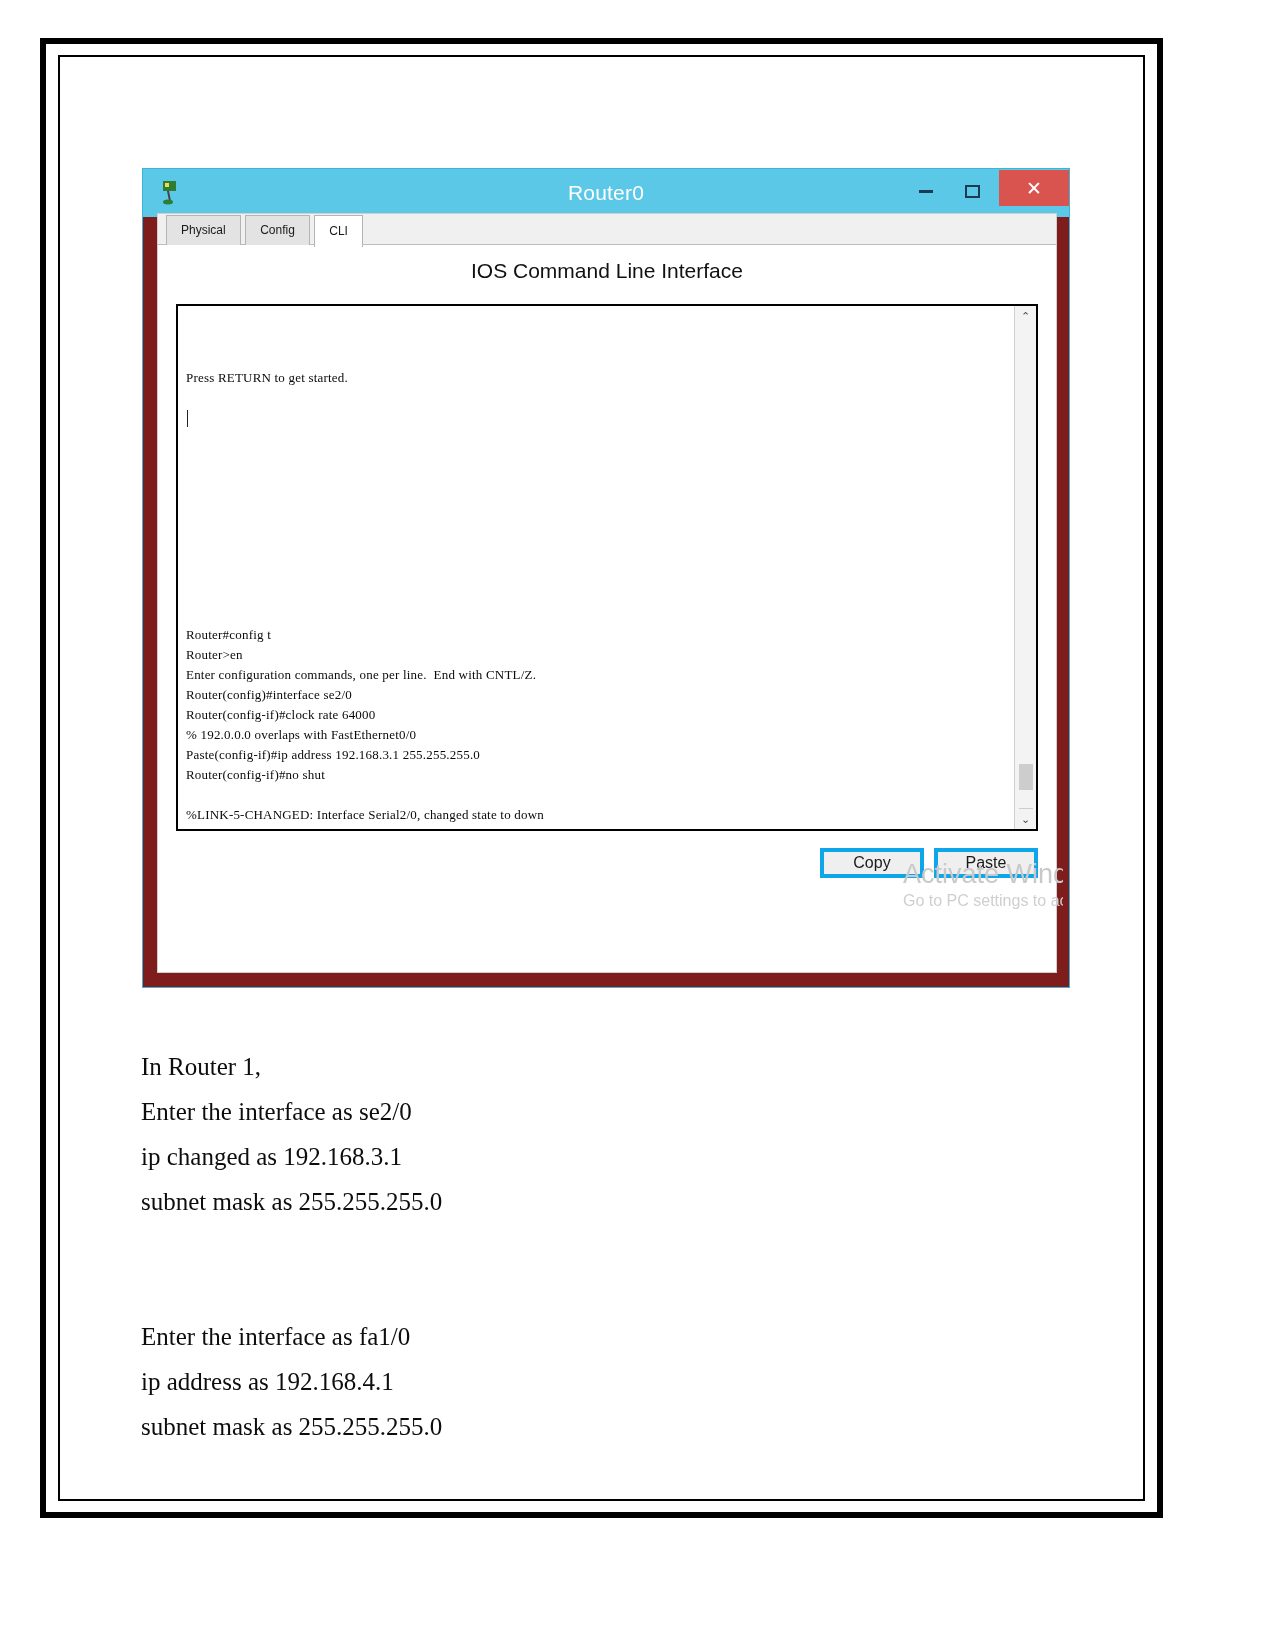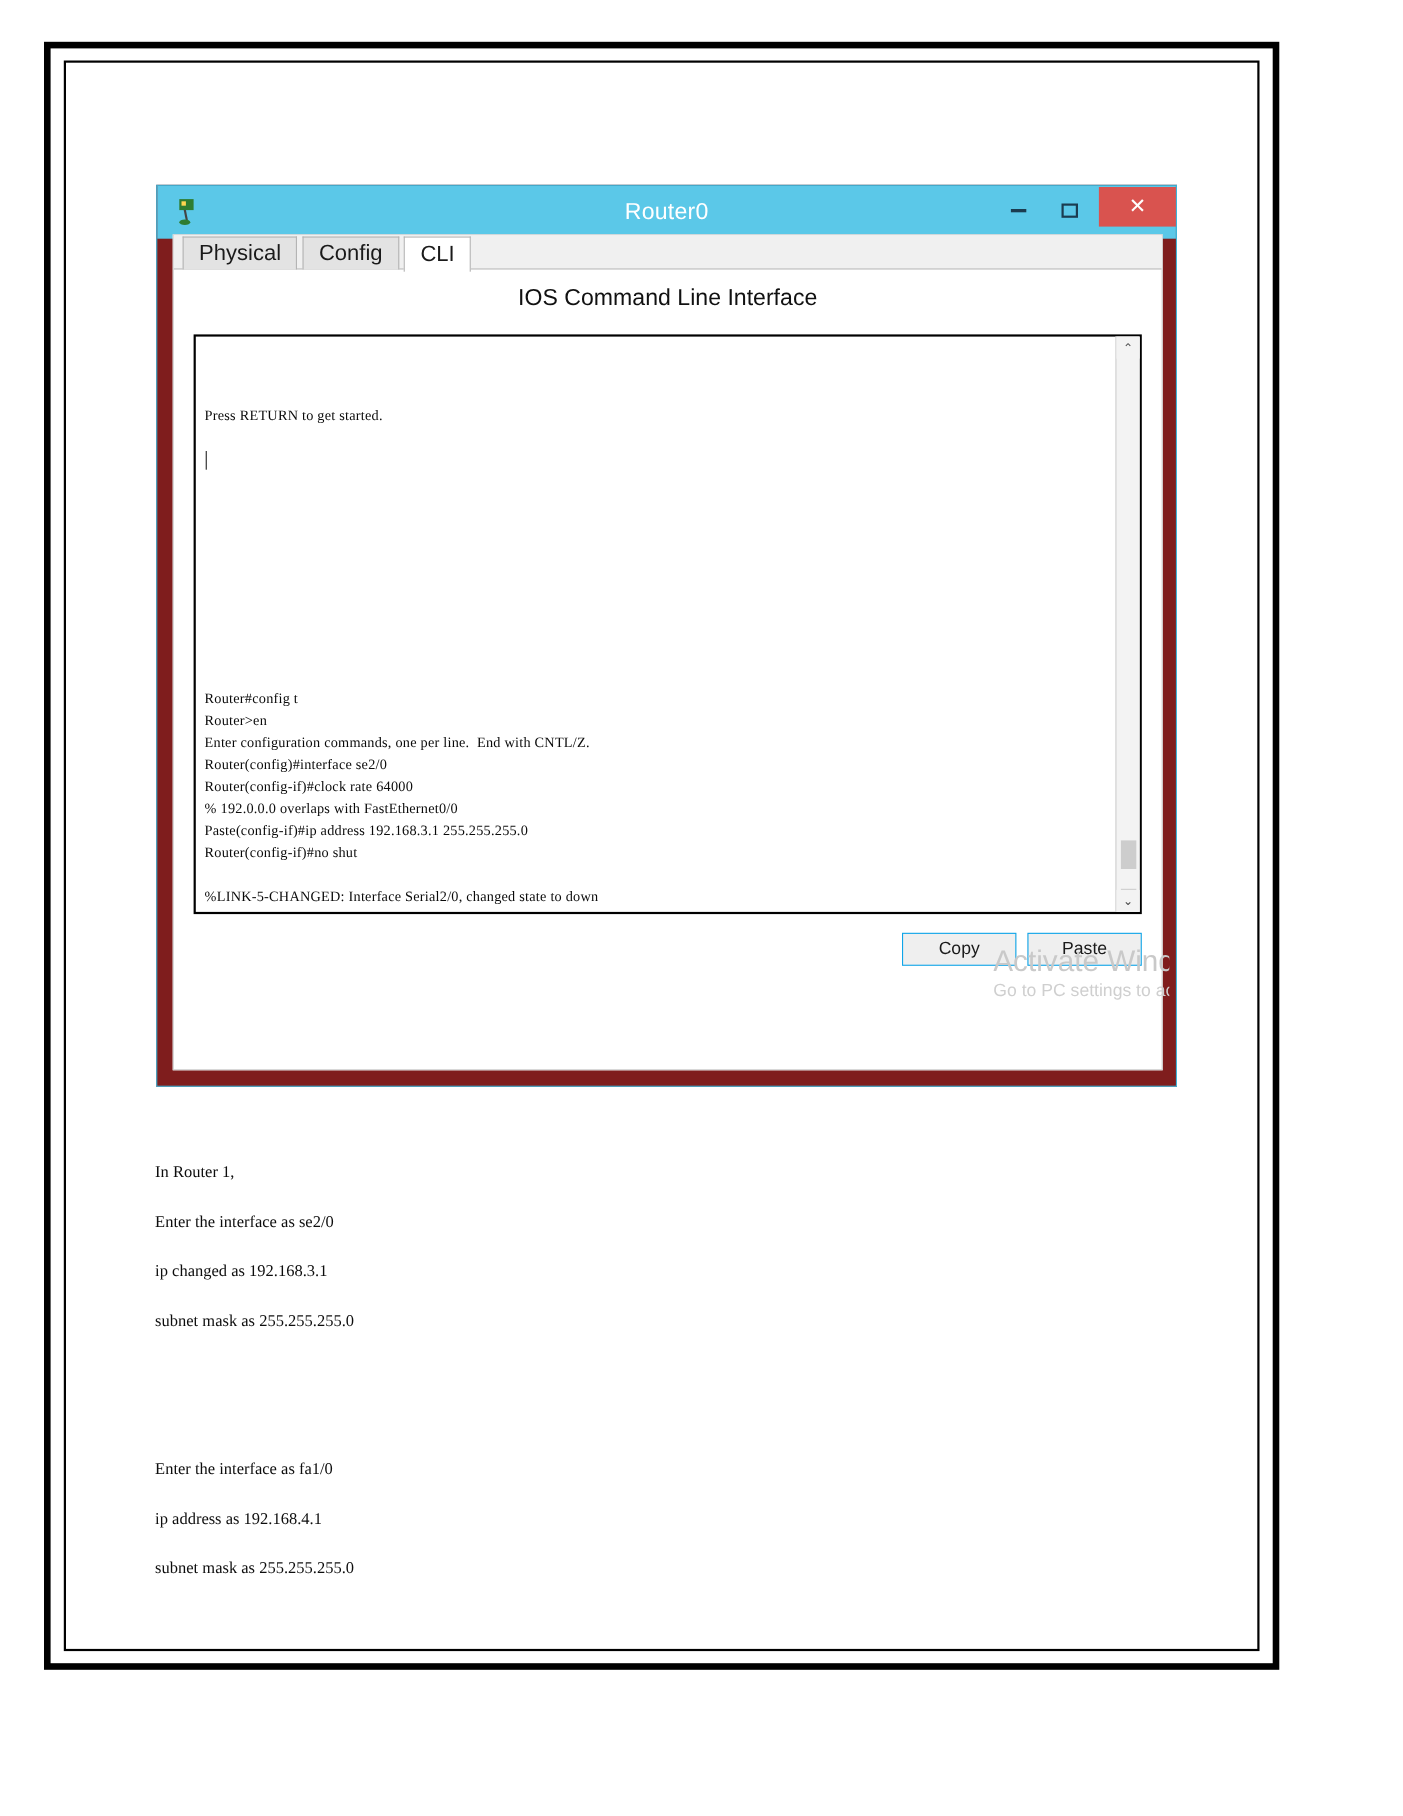"Physical" .tab { font-size: 20px -> 12px }
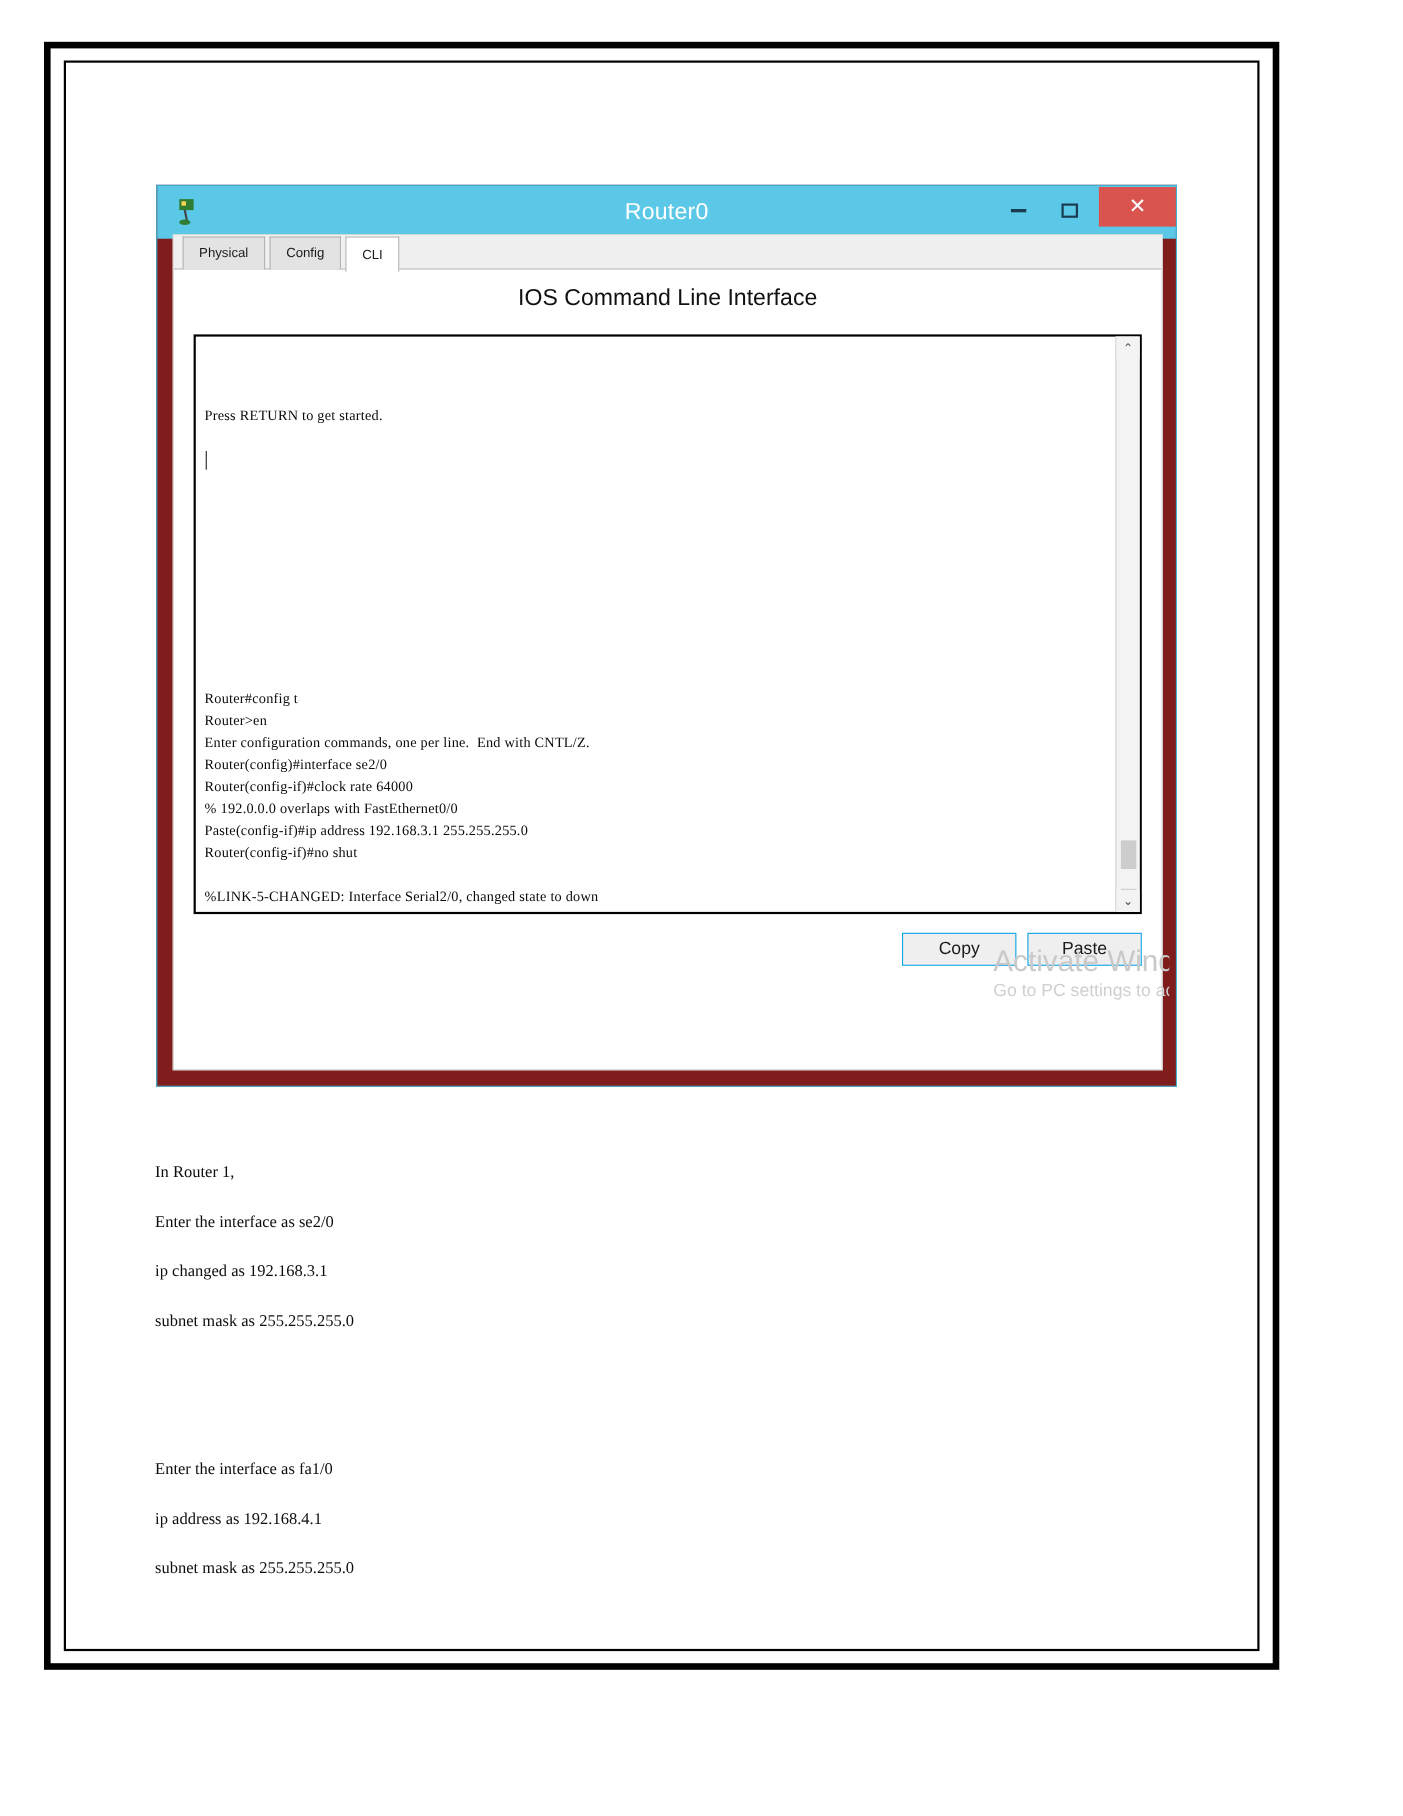"Copy" .pt-btn { border: 1px solid #0ea5e9 -> 4px solid #0ea5e9 }
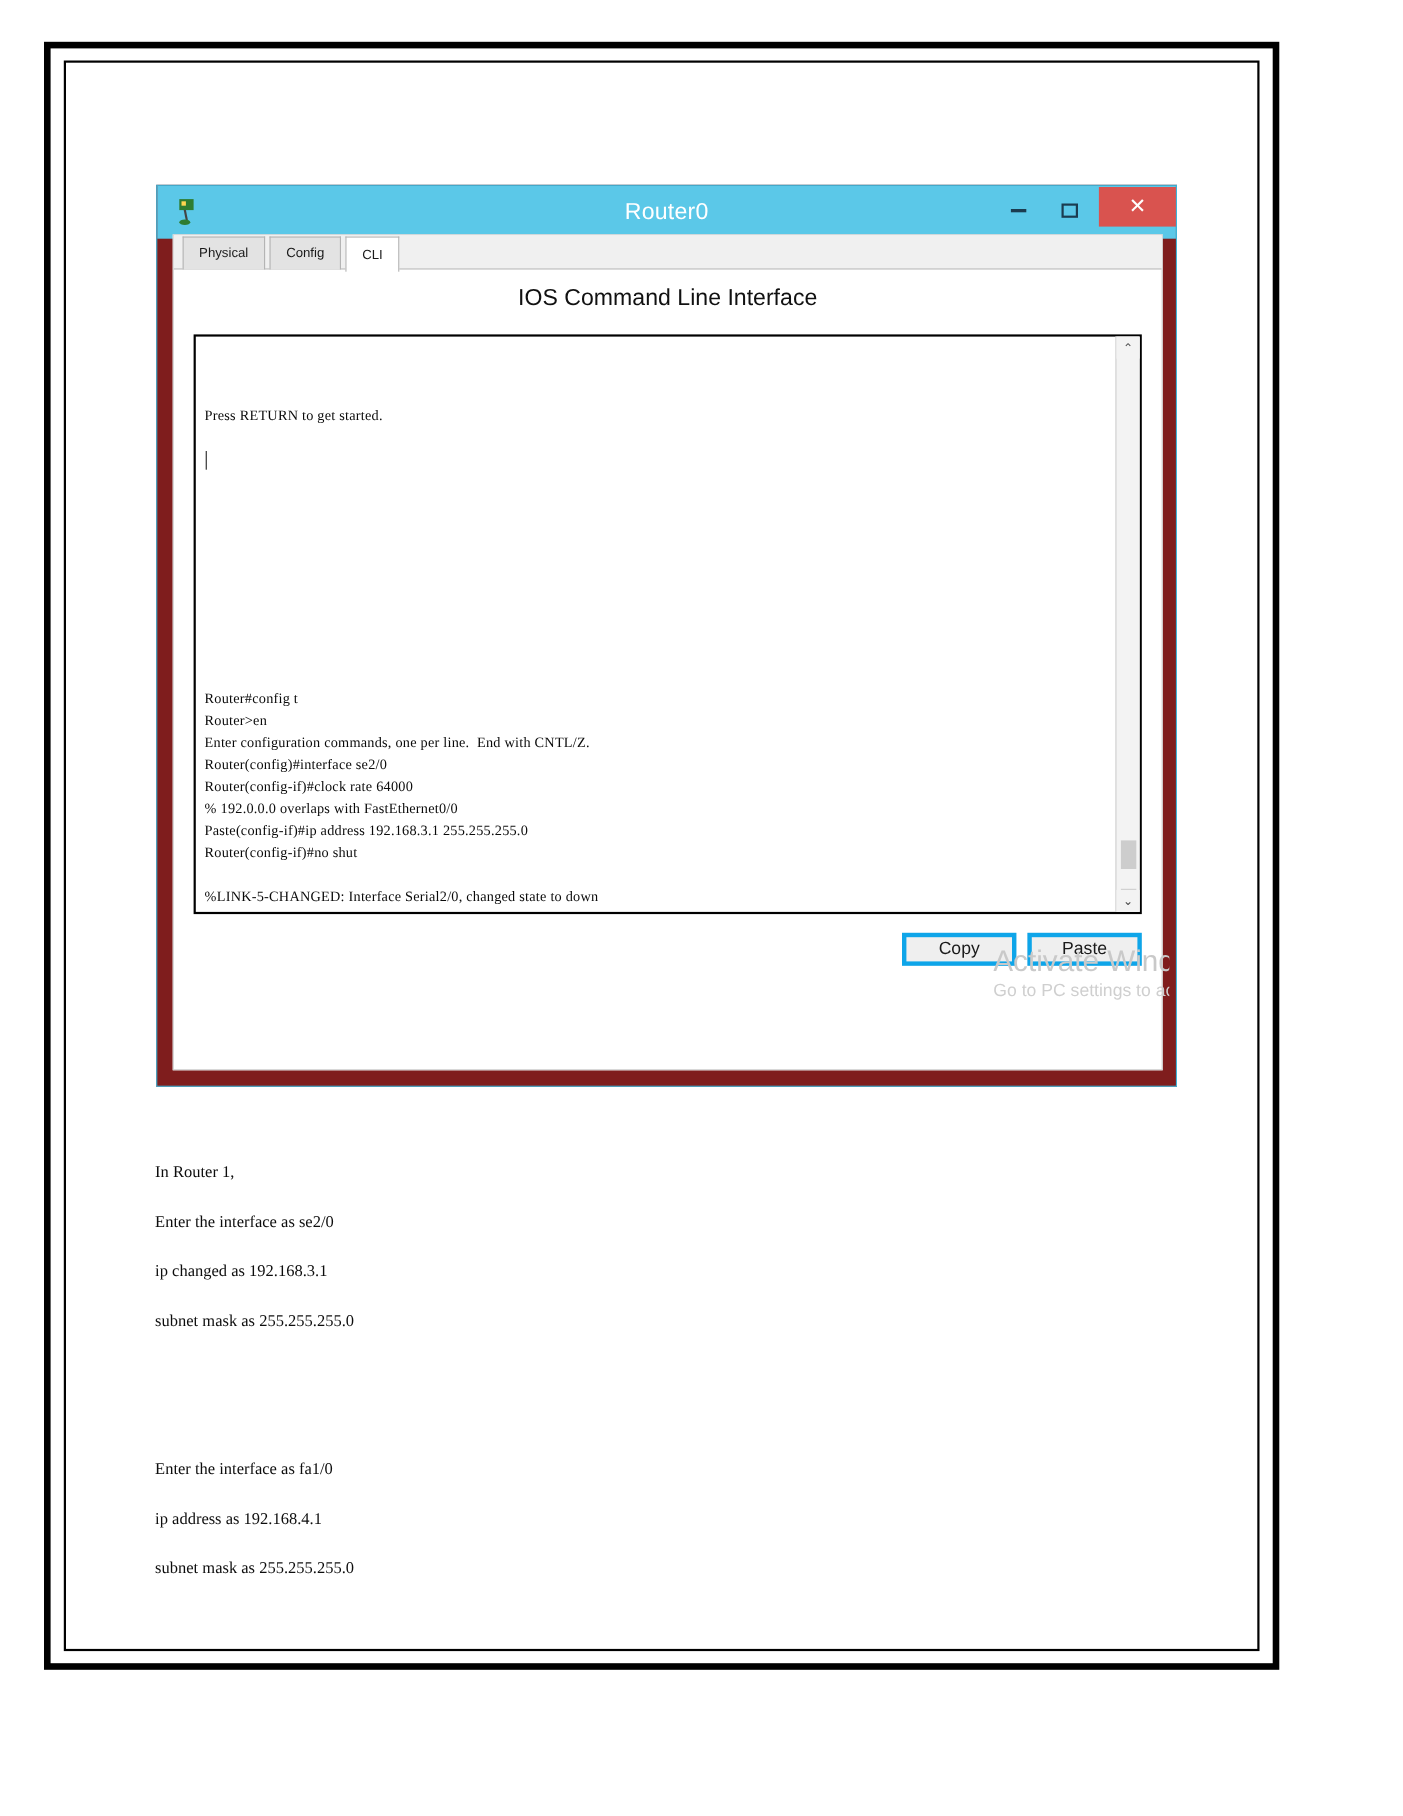"In Router 1," .doc-line { font-size: 15px -> 25px }
